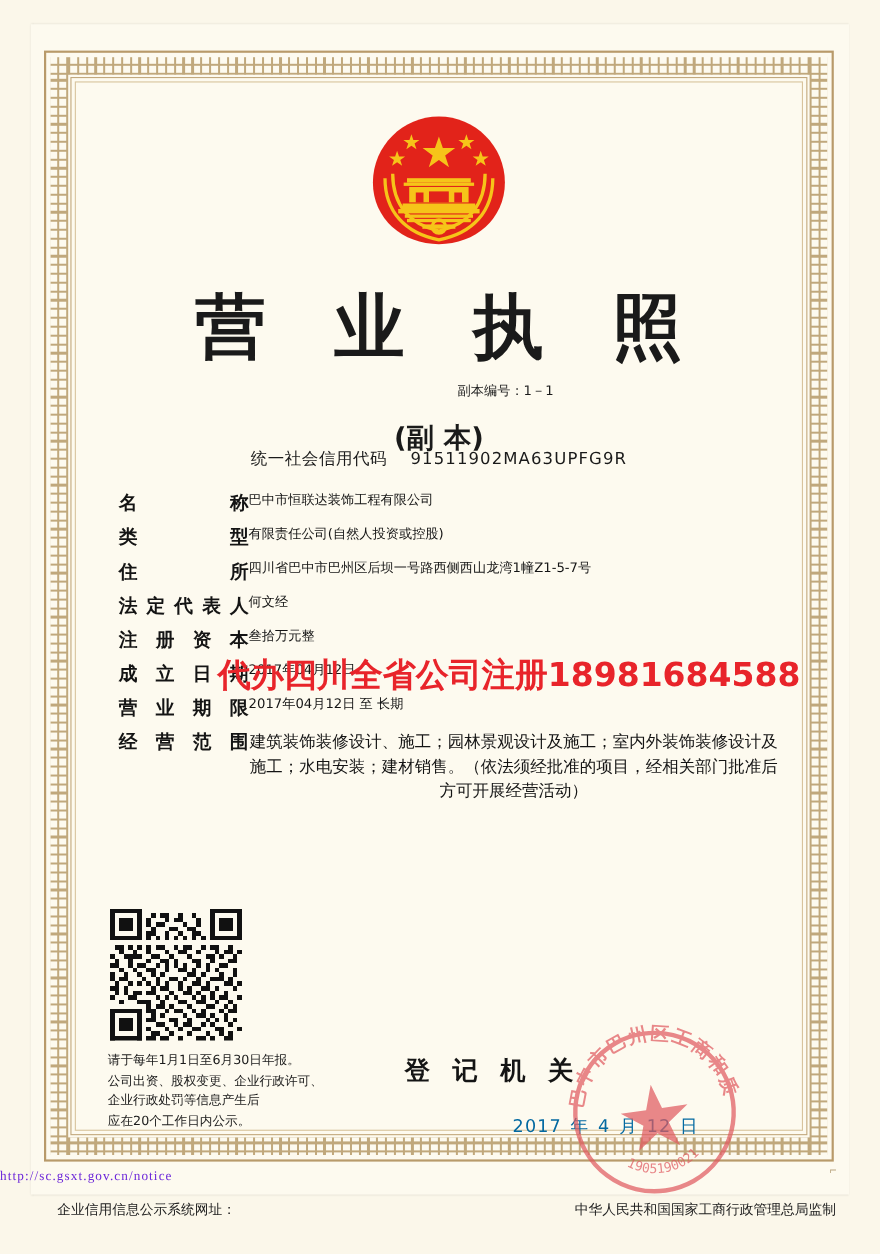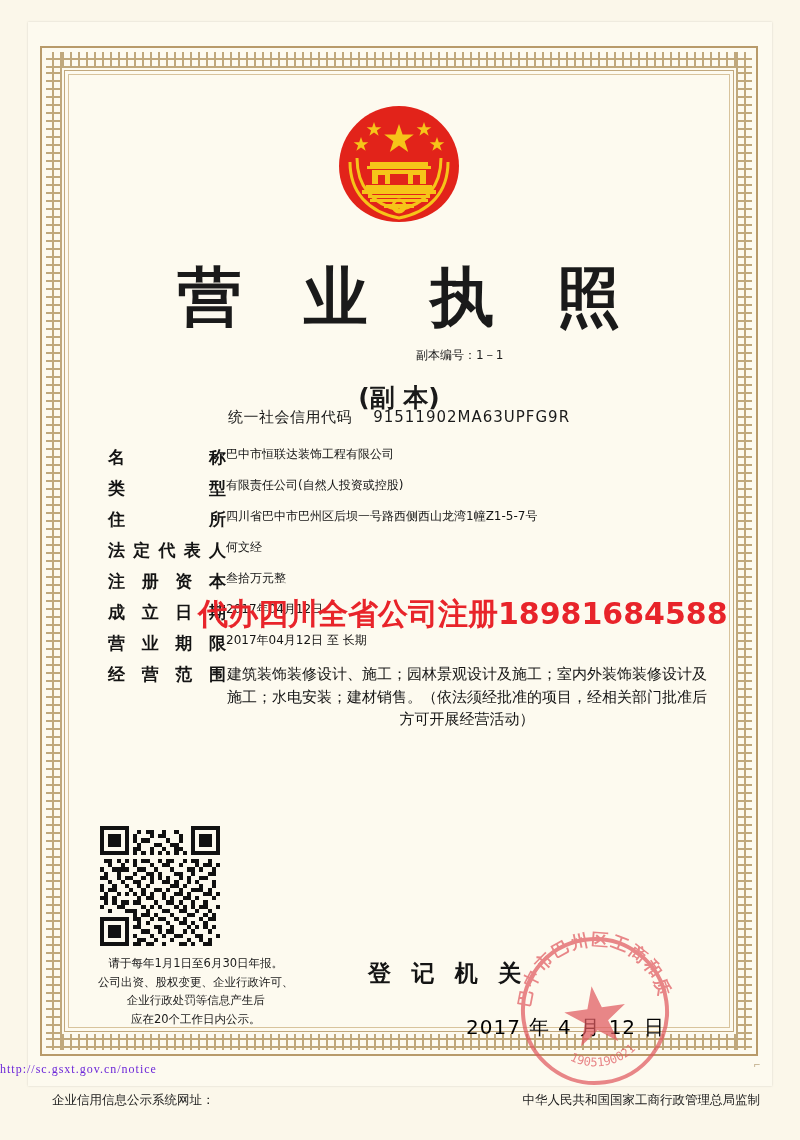"请于每年1月1日至6月30日年报。" .notice { text-align: center -> none }
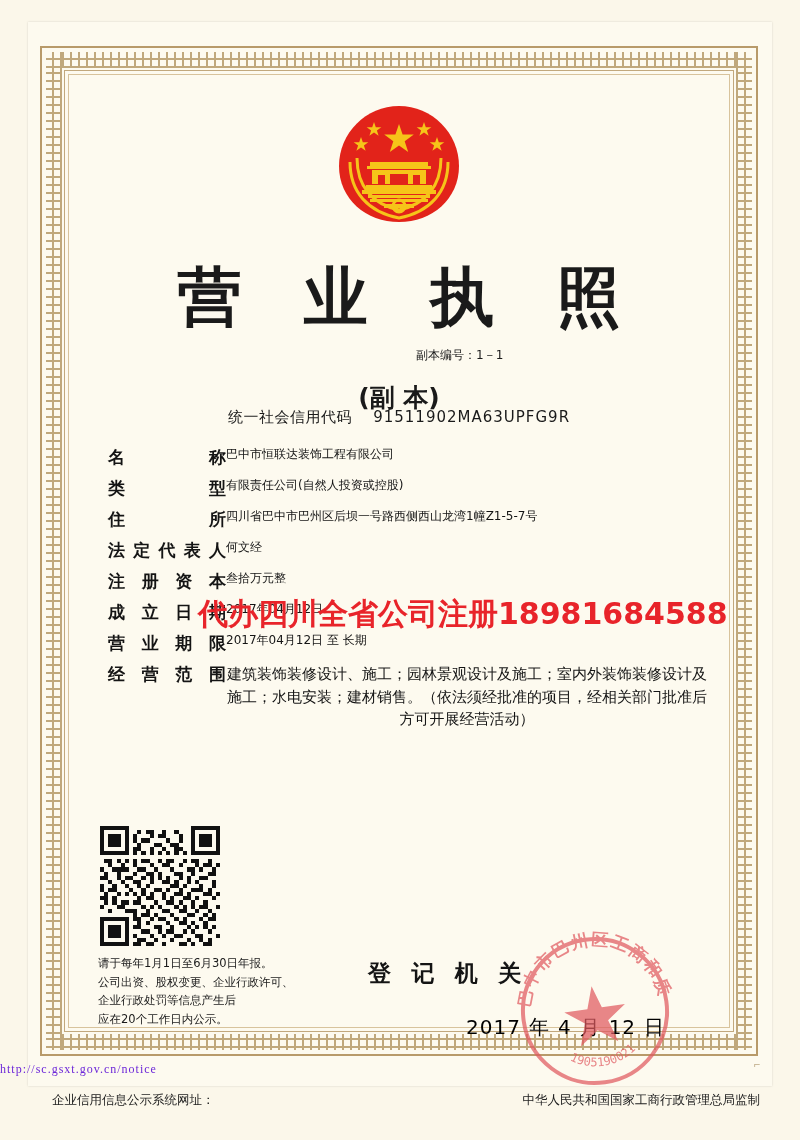"2017 年 4 月 12" .reg-date { color: #000000 -> #0369a1; font-size: 20px -> 16px }
